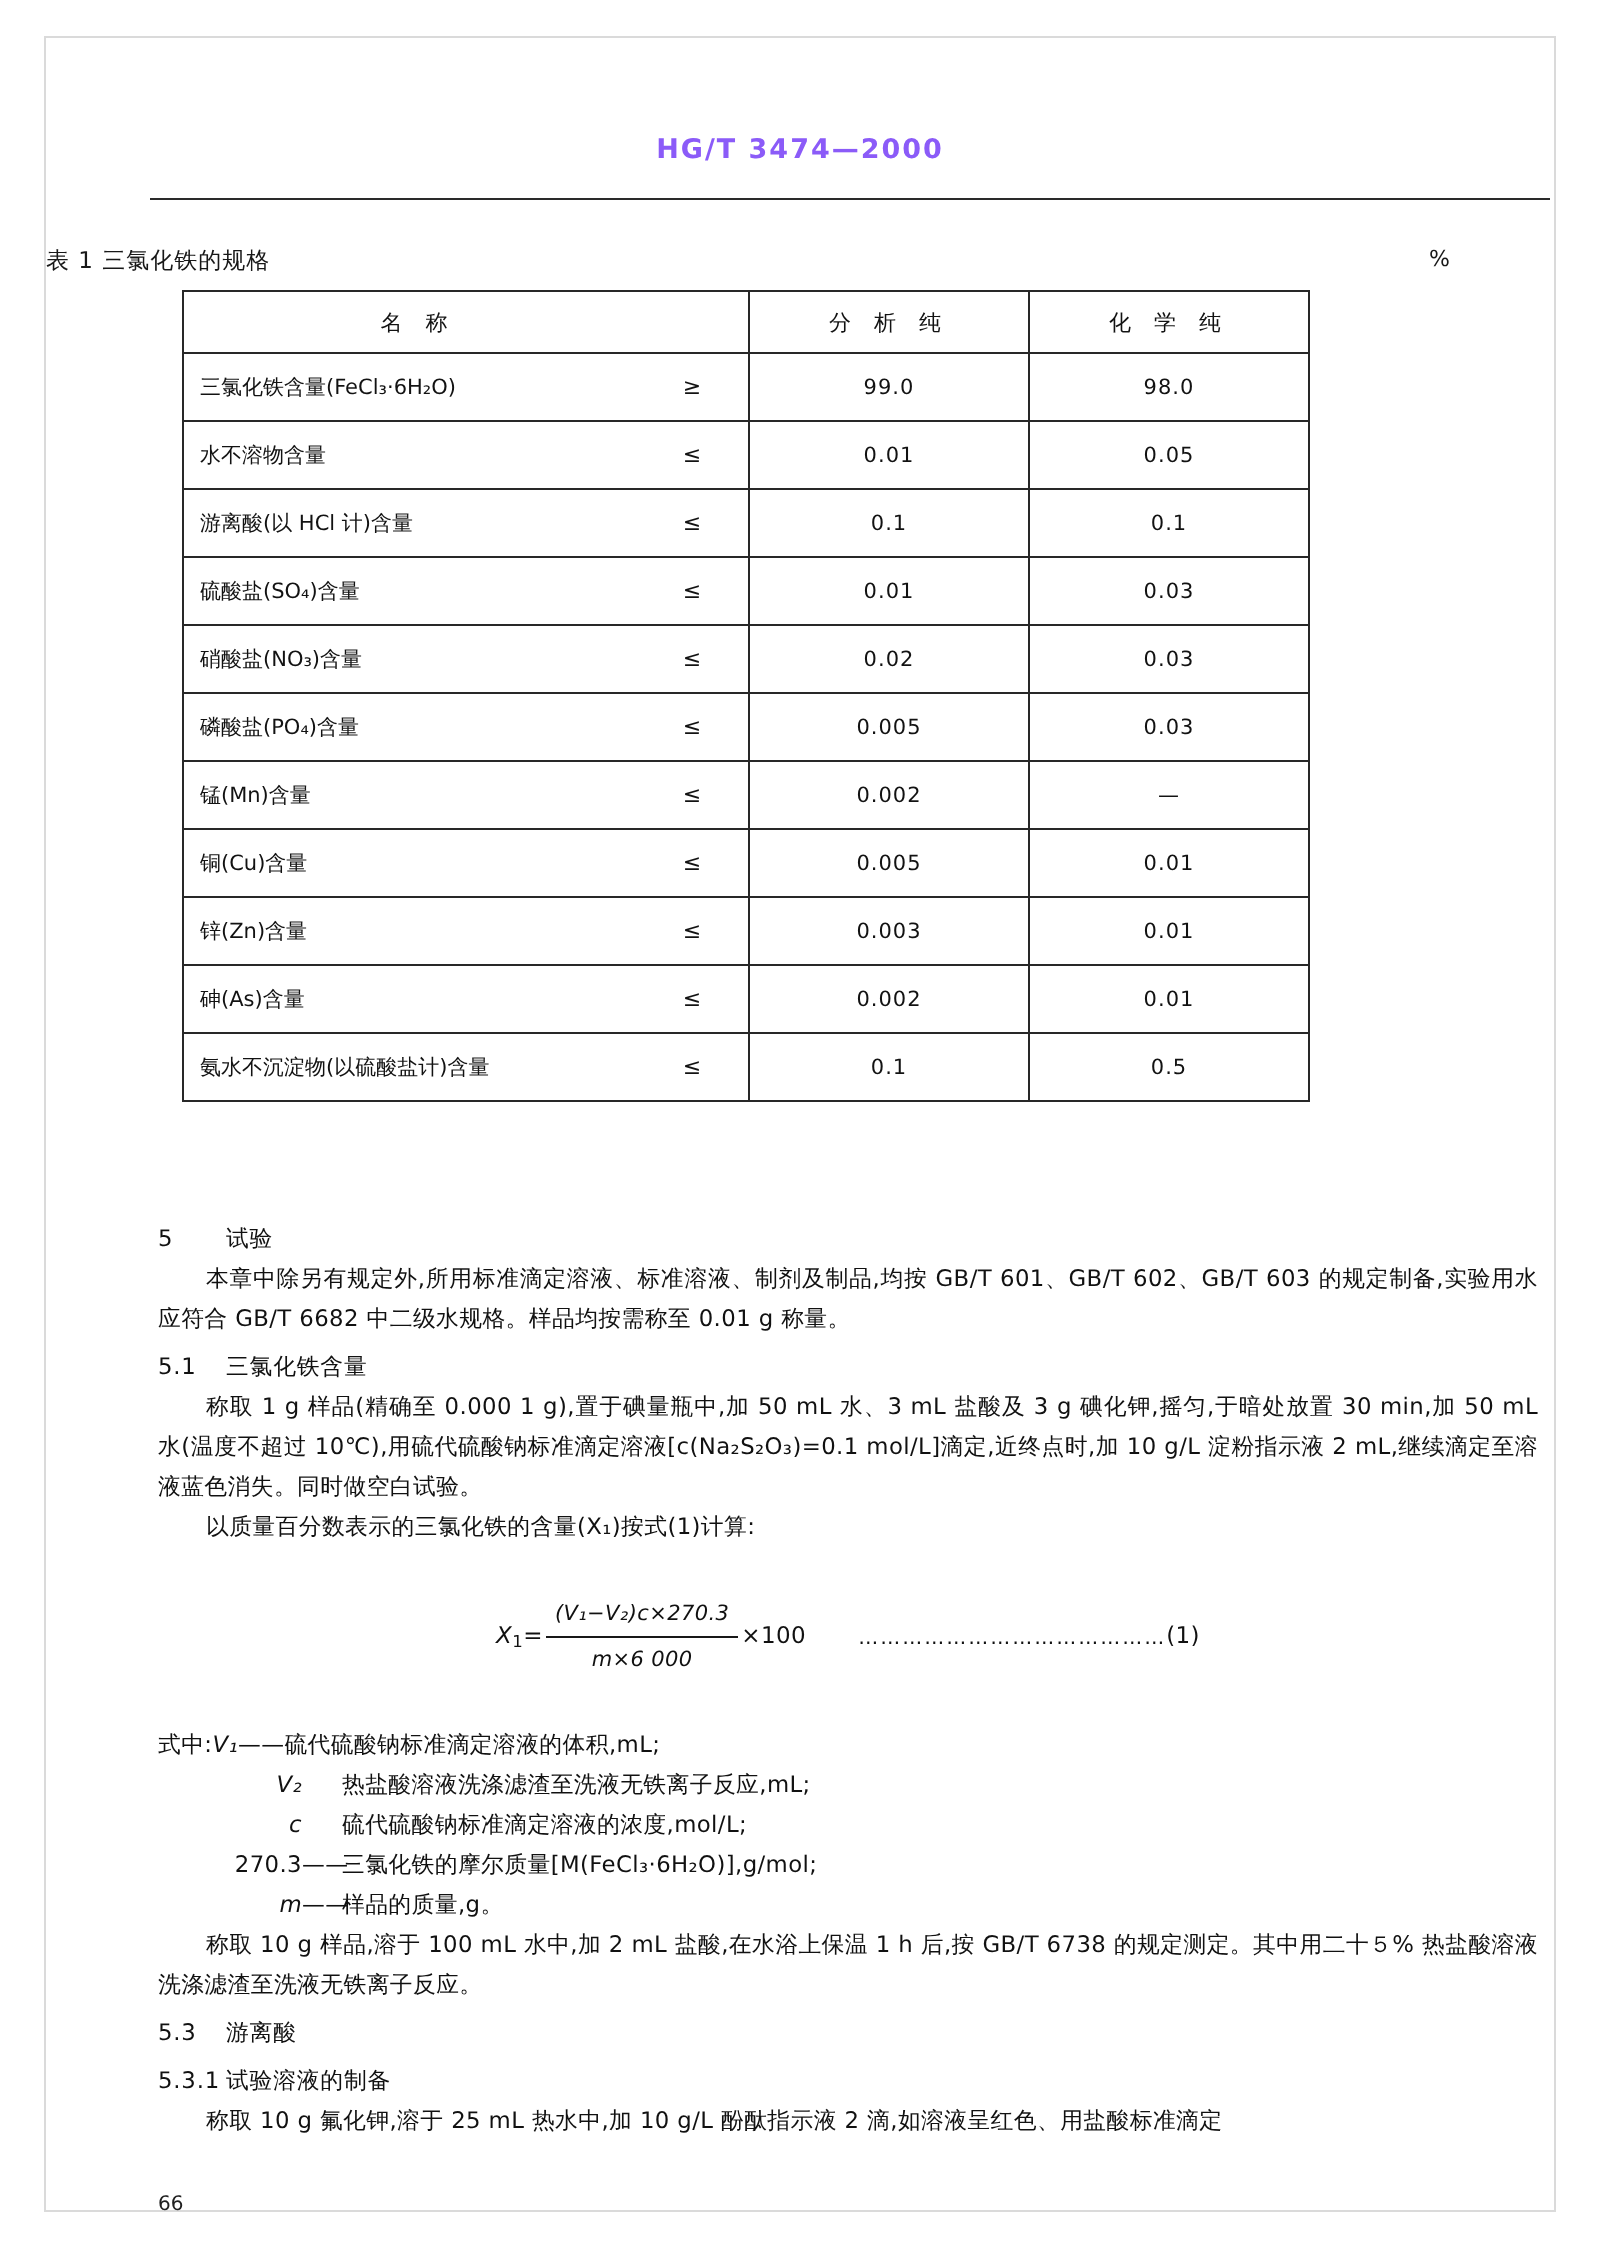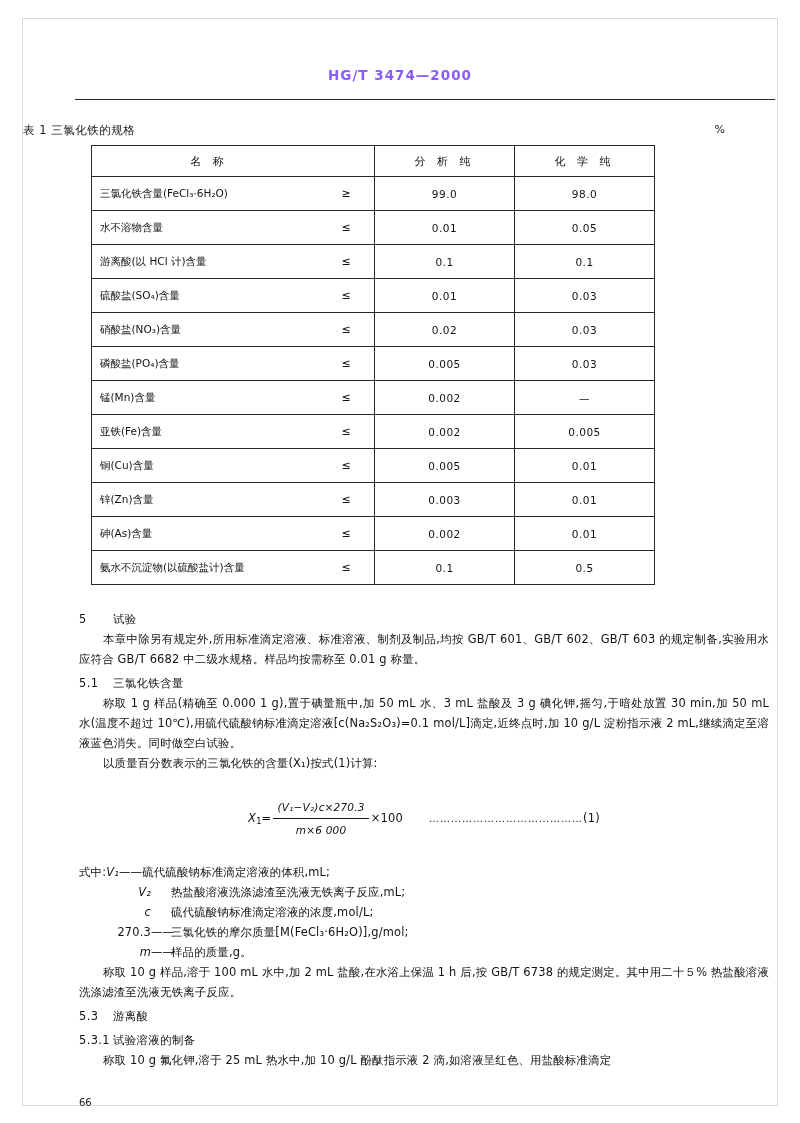"亚铁(Fe)含量" tr { html: <tr> <td>亚铁(Fe)含量</td> <td>≤</td> <td>0.002</td> <td>0.005</td> </tr> -> none }
